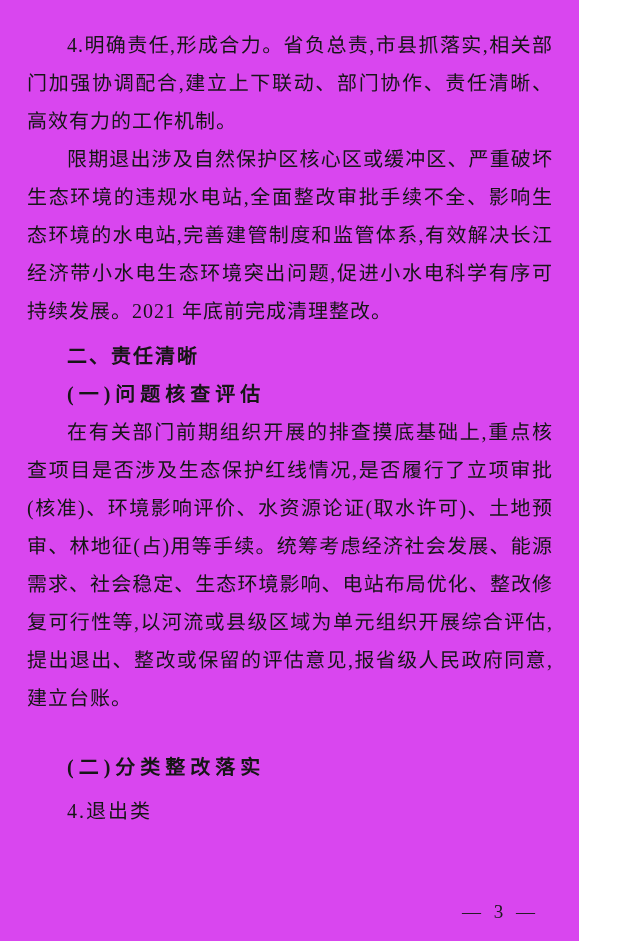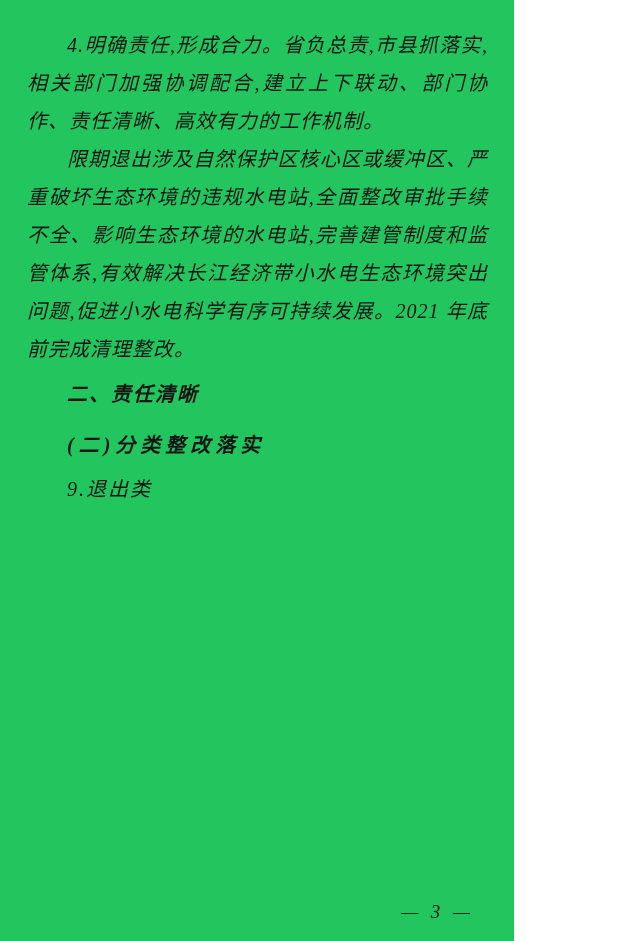"4.明确责任,形成合力。省负总责,市县抓落实,相关部门加强协调配合,建立上下联动" .page { background: #22c55e -> #d946ef; font-style: italic -> none; width: 514px -> 579px }
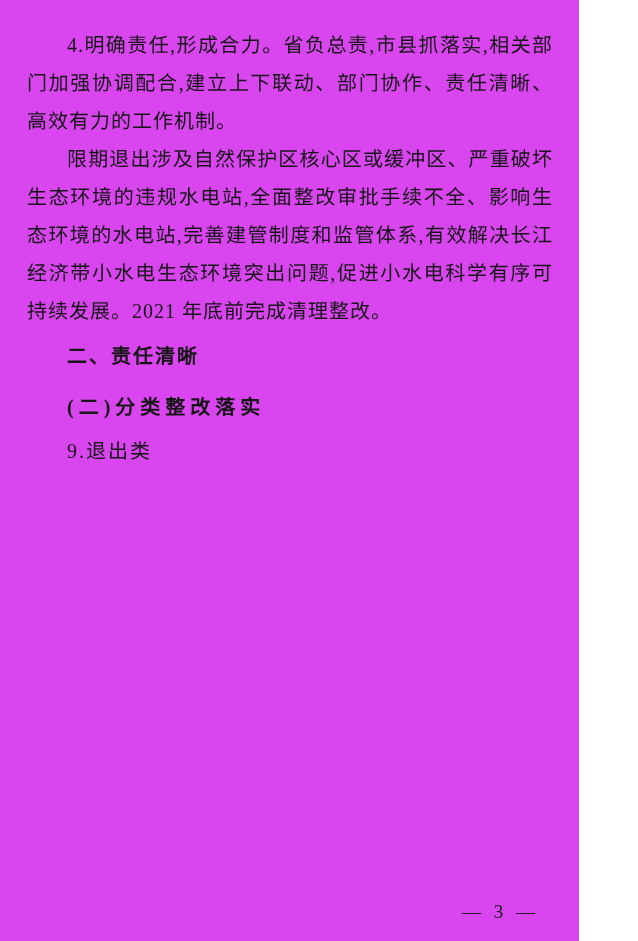"(一)问题核查评估" p.para { html: none -> <p>(一)问题核查评估</p> }
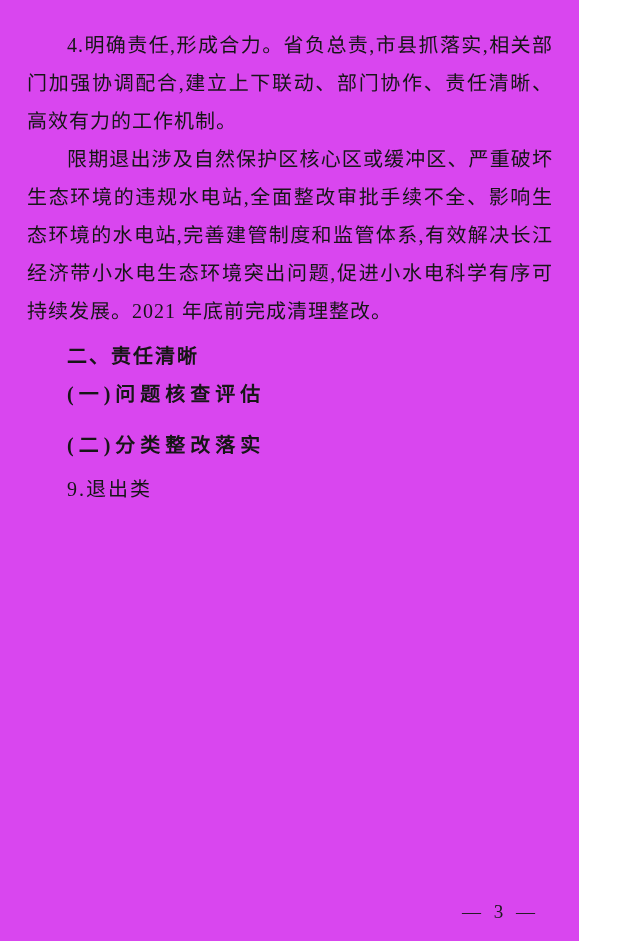"在有关部门前期组织开展的排查摸底基础上,重点核查项目是否涉及生态保护红线情况,是" p.para { html: none -> <p>在有关部门前期组织开展的排查摸底基础上,重点核查项目是否涉及生态保护红线情况,是否履行了立项审批(核准)、环境影响评价、水资源论证(取水许可)、土地预审、林地征(占)用等手续。统筹考虑经济社会发展、能源需求、社会稳定、生态环境影响、电站布局优化、整改修复可行性等,以河流或县级区域为单元组织开展综合评估,提出退出、整改或保留的评估意见,报省级人民政府同意,建立台账。</p> }
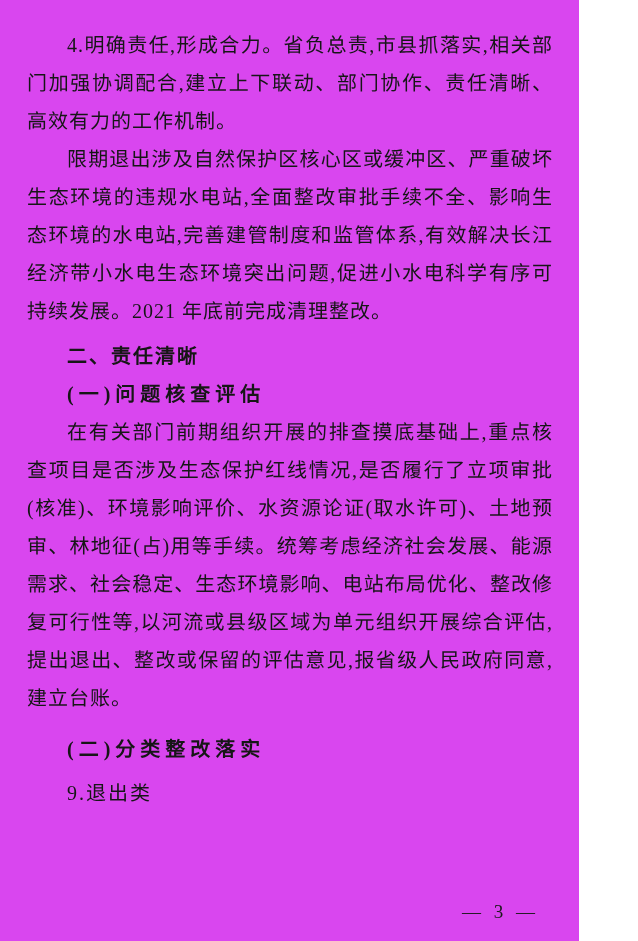"(二)分类整改落实" .heading-l2.spaced { margin-top: 13px -> 31px }
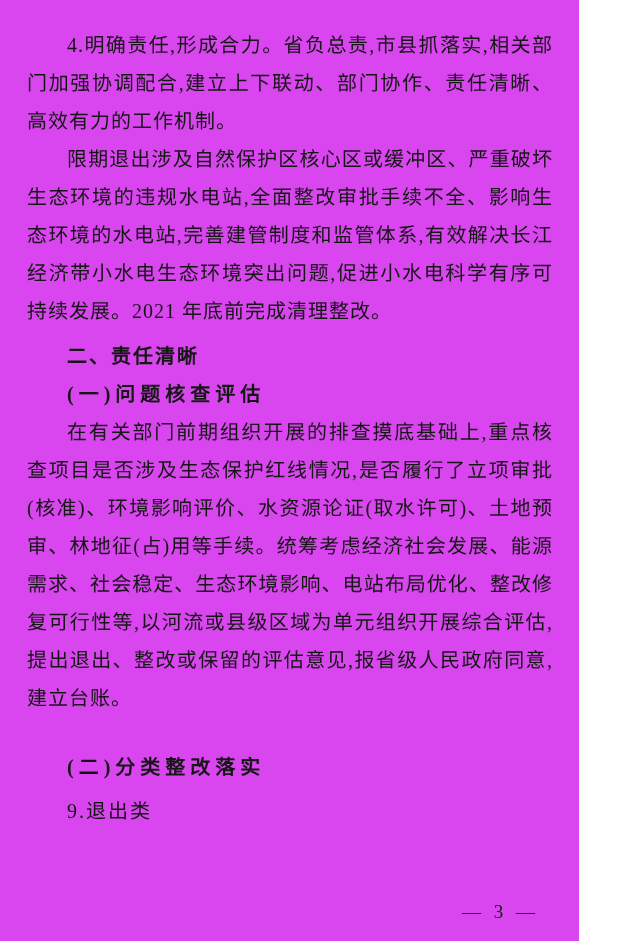"9.退出类" p.para { text: 9 -> 4 }
